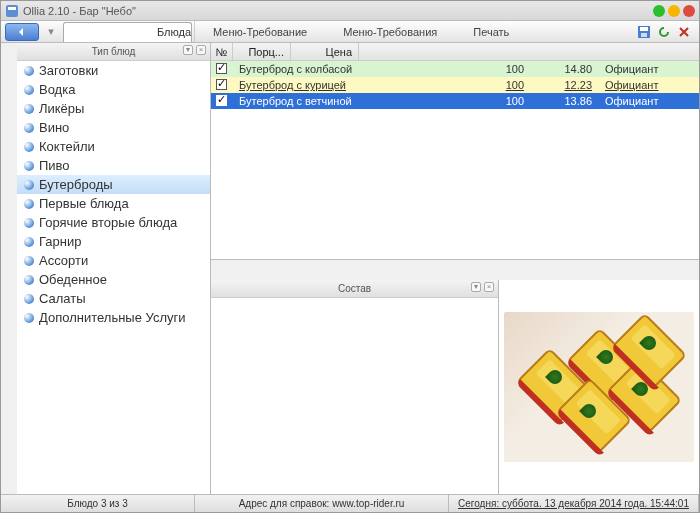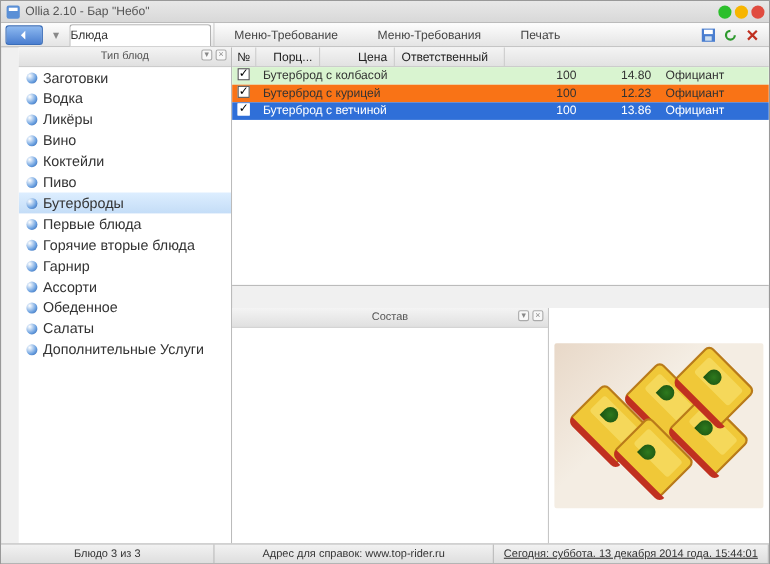"Блюда" .tab-active { text-align: left -> right }
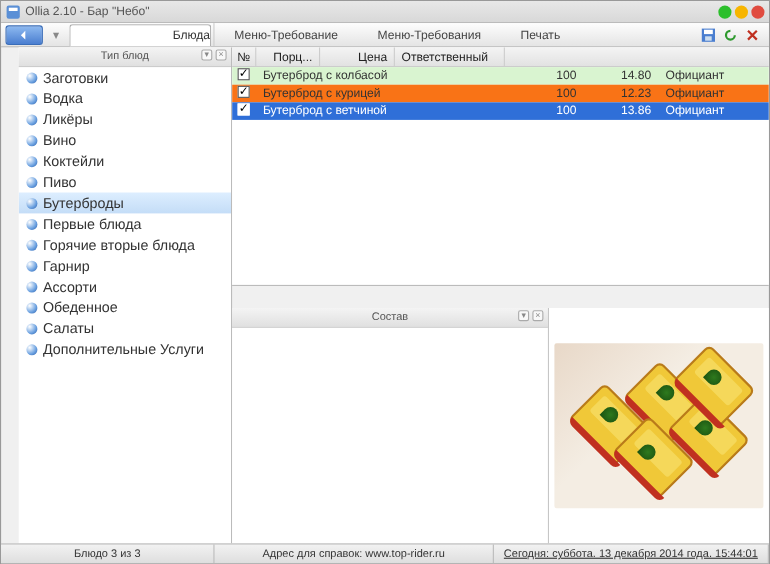"Ответственный" div.gh { html: <div>Ответственный</div> -> none }
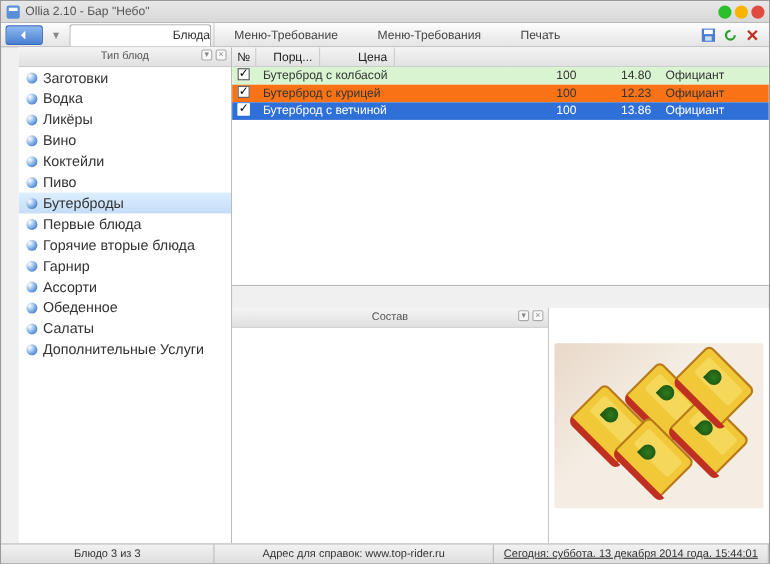"Бутерброд с курицей" .row.odd { background: #f97316 -> #fef9c3; text-decoration: none -> underline }
